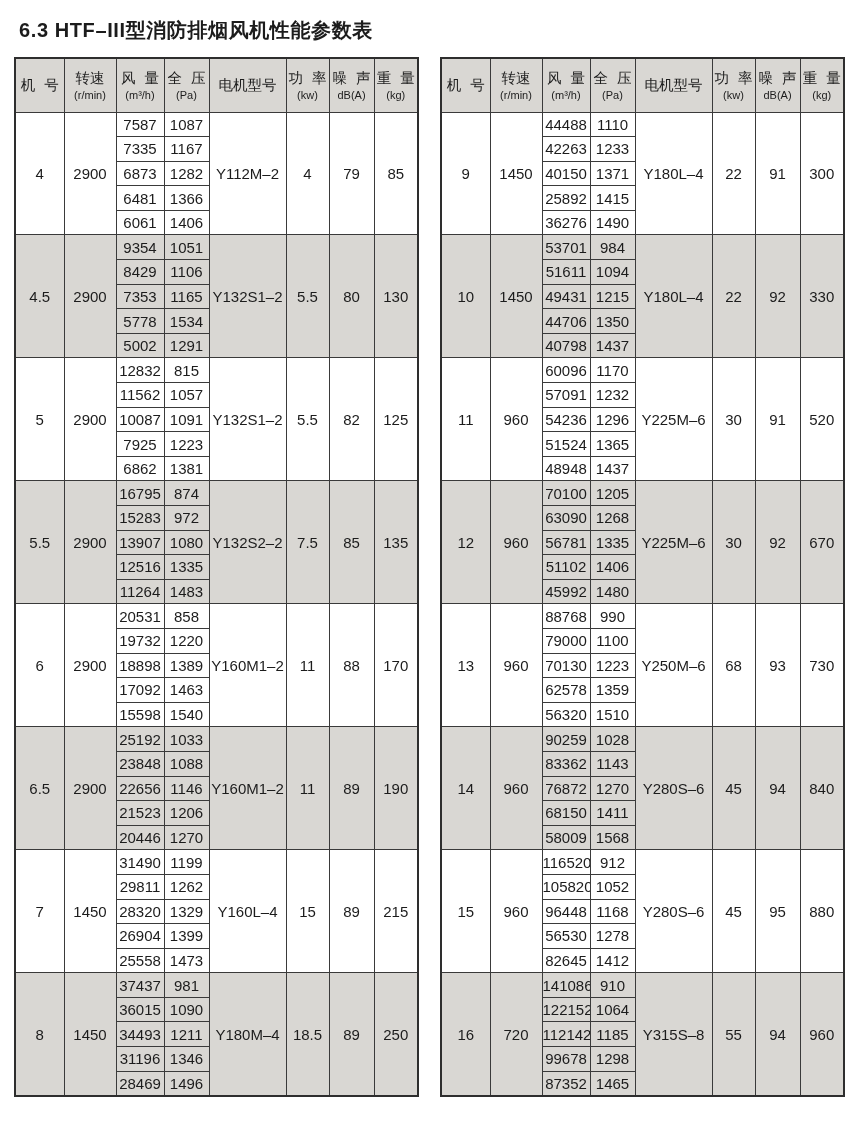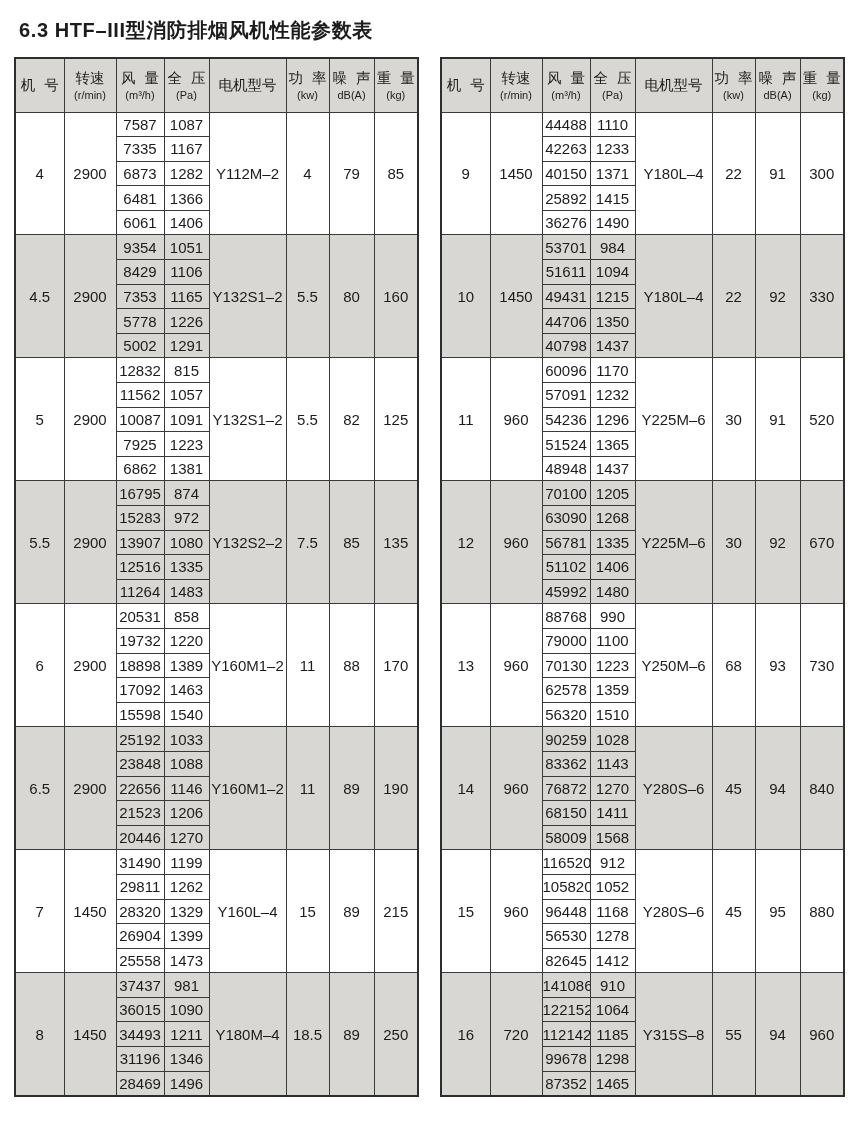"160" td { text: 160 -> 130 }
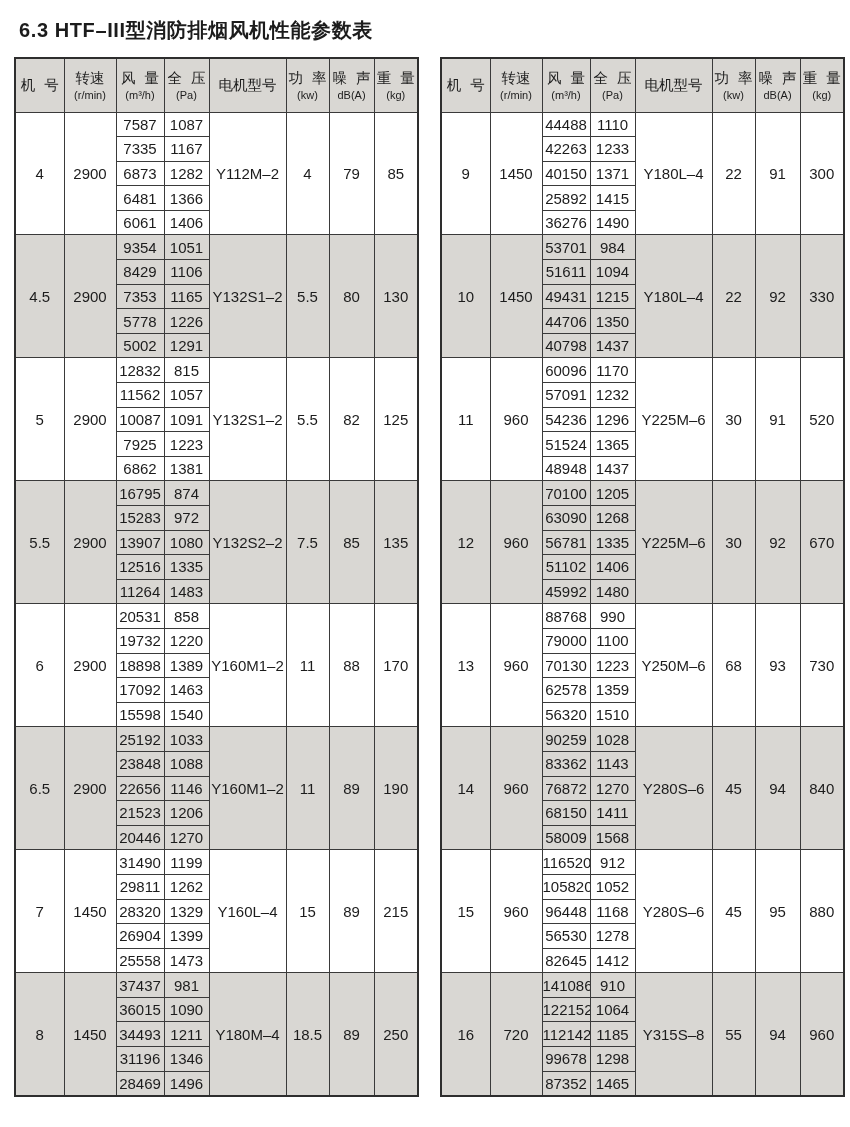"1226" td { text: 1226 -> 1534 }
